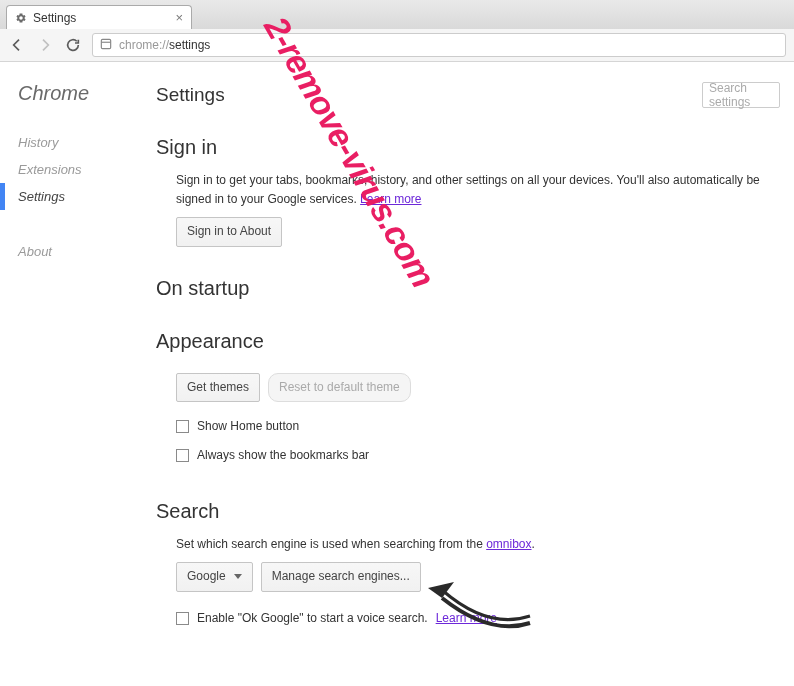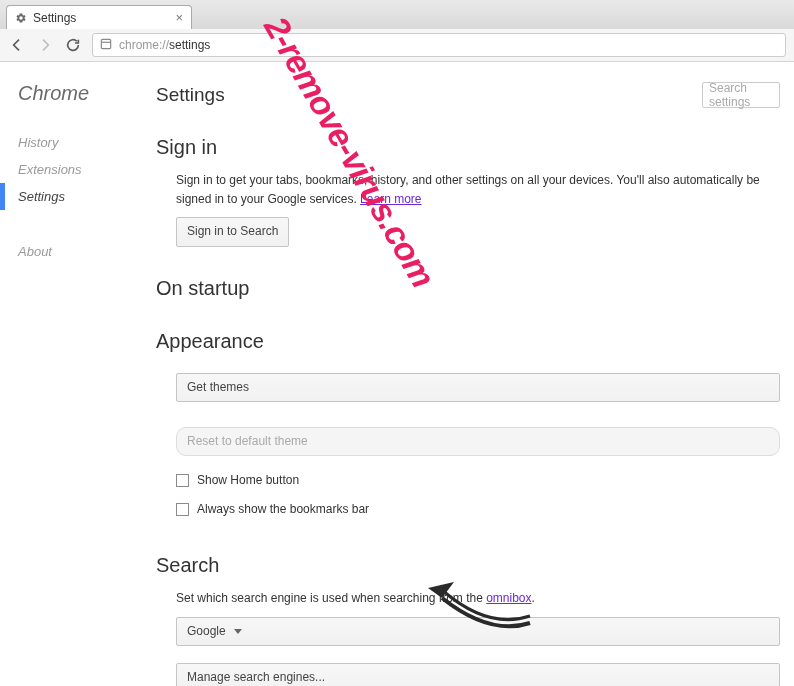"Sign in to Search" span.btn { text: Search -> About }
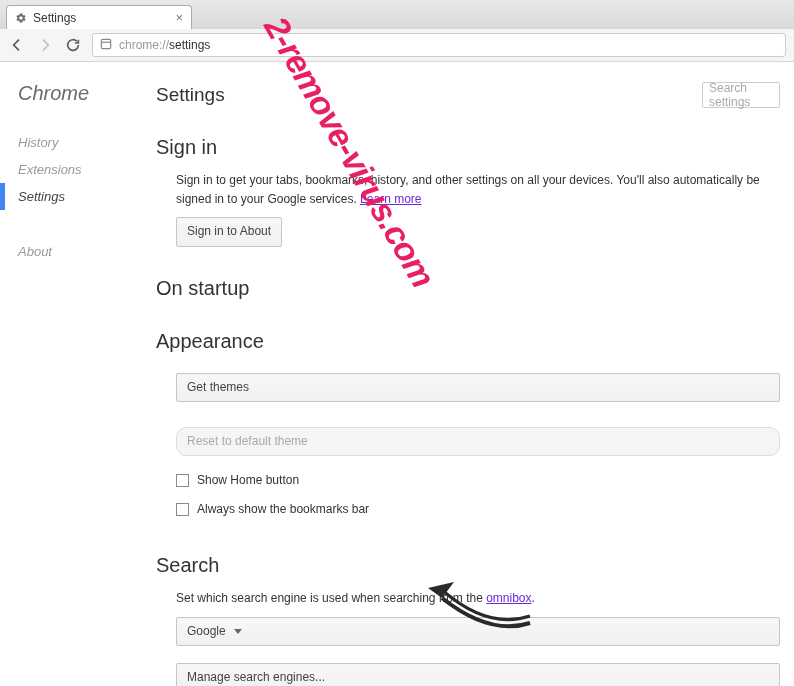"Get themes" .buttons-row { flex-direction: column -> none; gap: 17px -> 8px }
